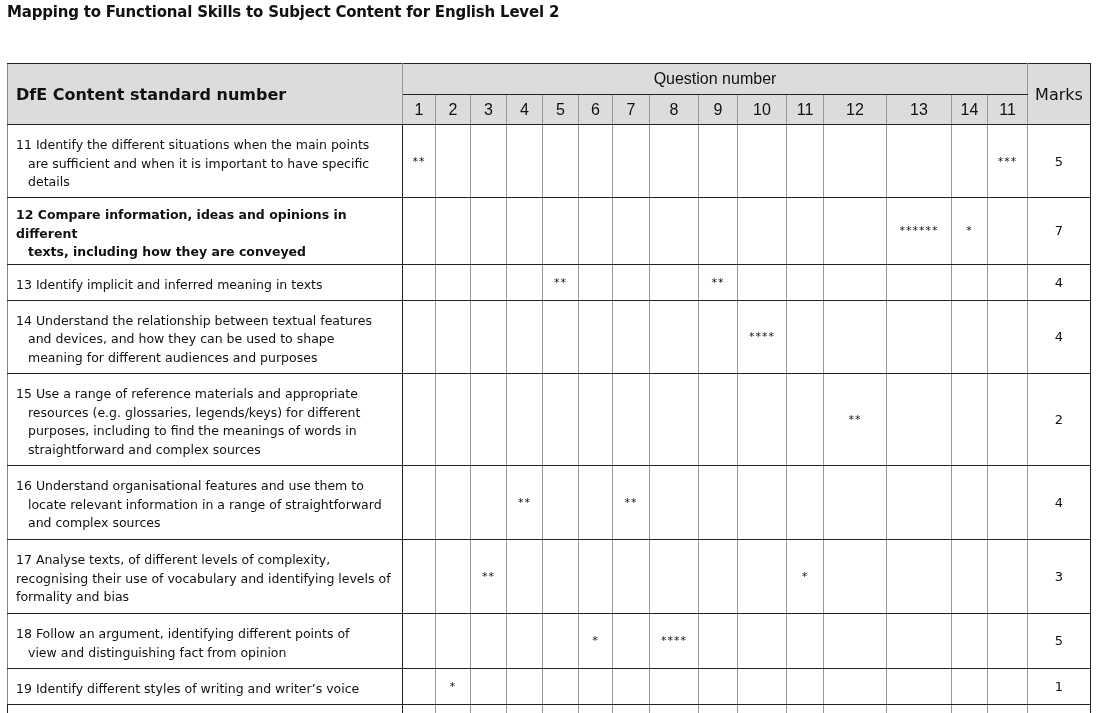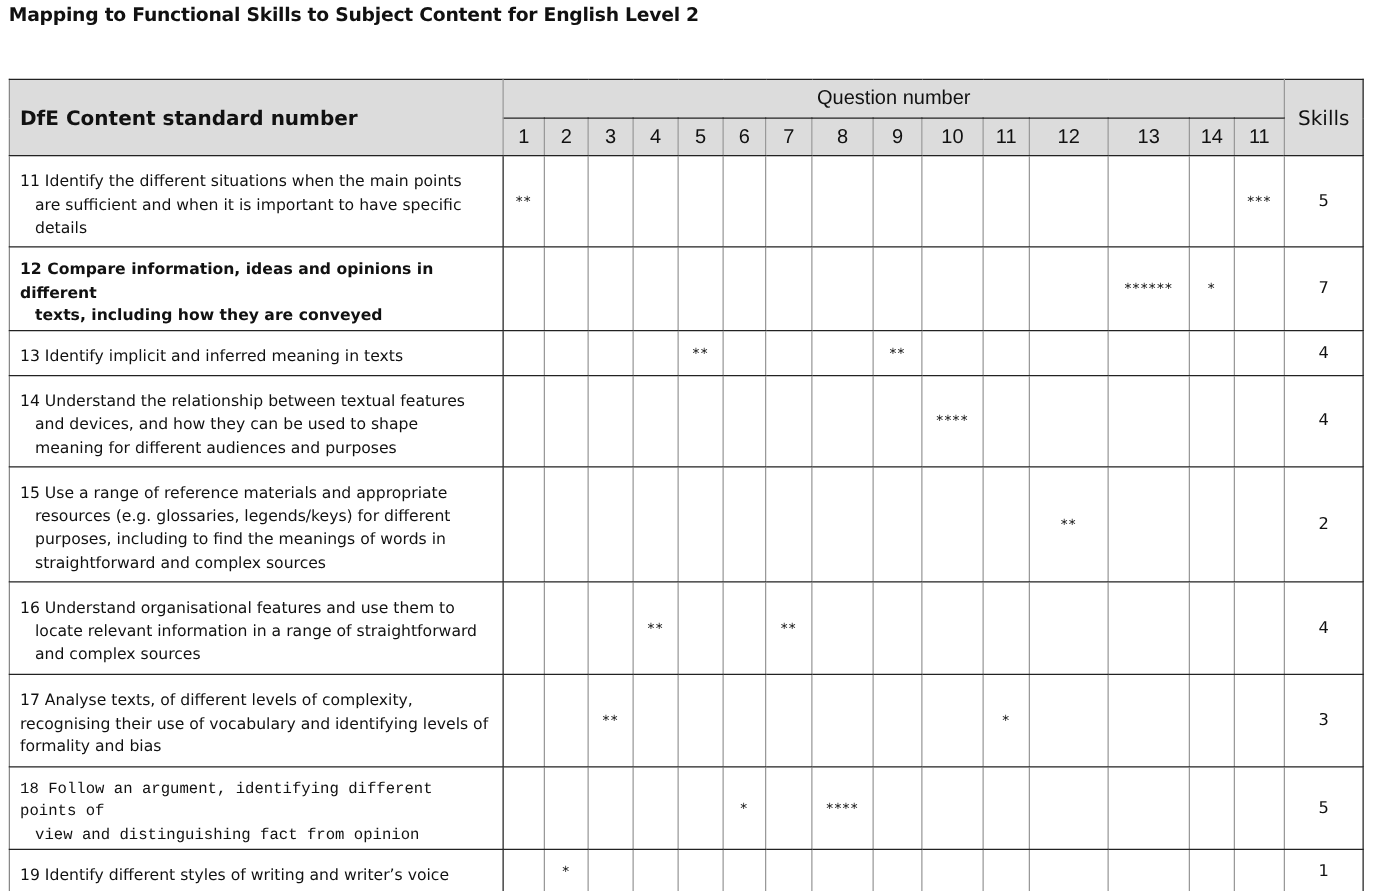"Skills" th.hdr { text: Skills -> Marks }
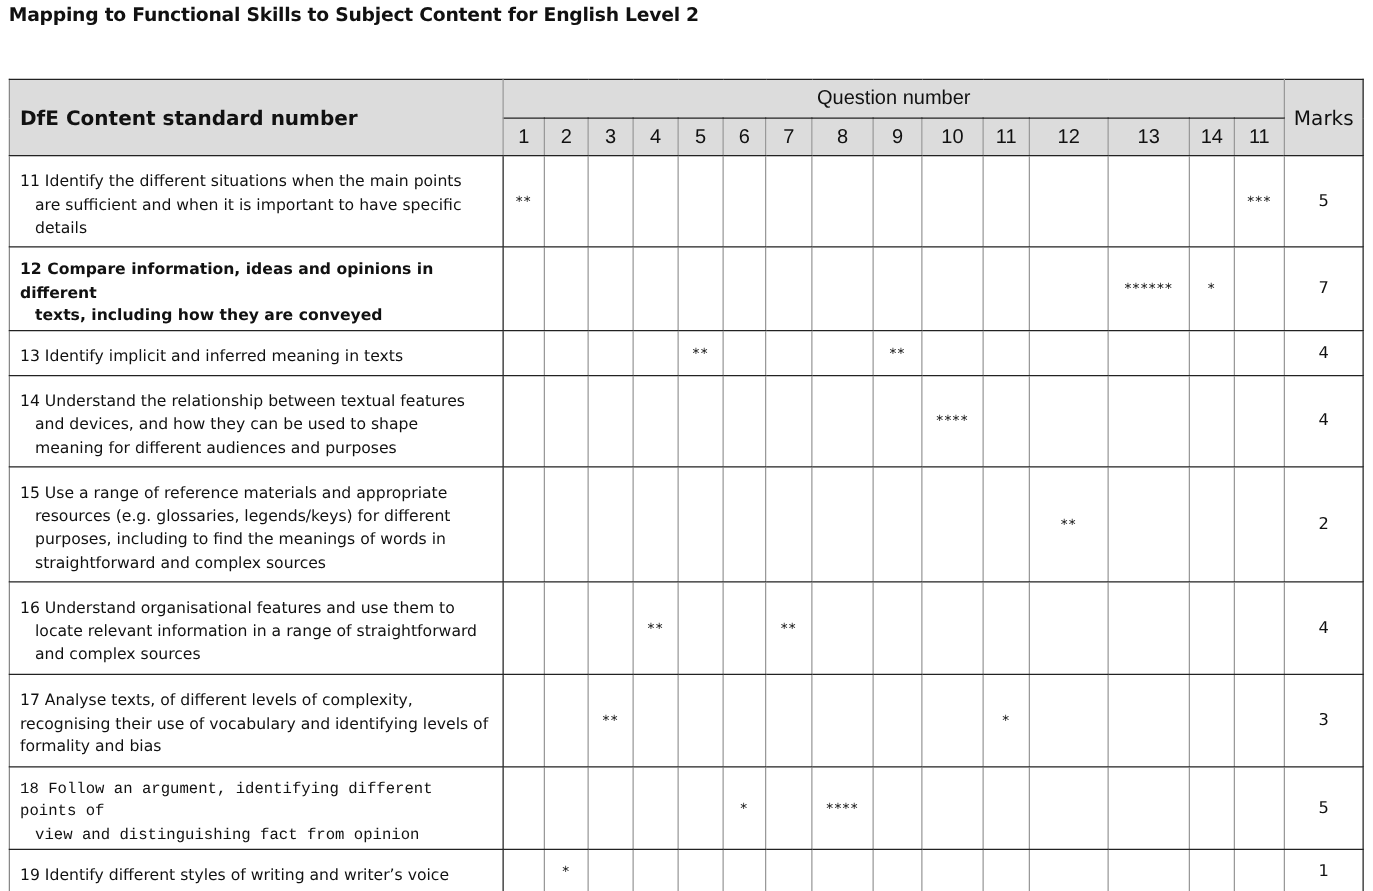"18 Follow an argument, identifying" td.desc { font-family: Liberation Mono, monospace -> none }
